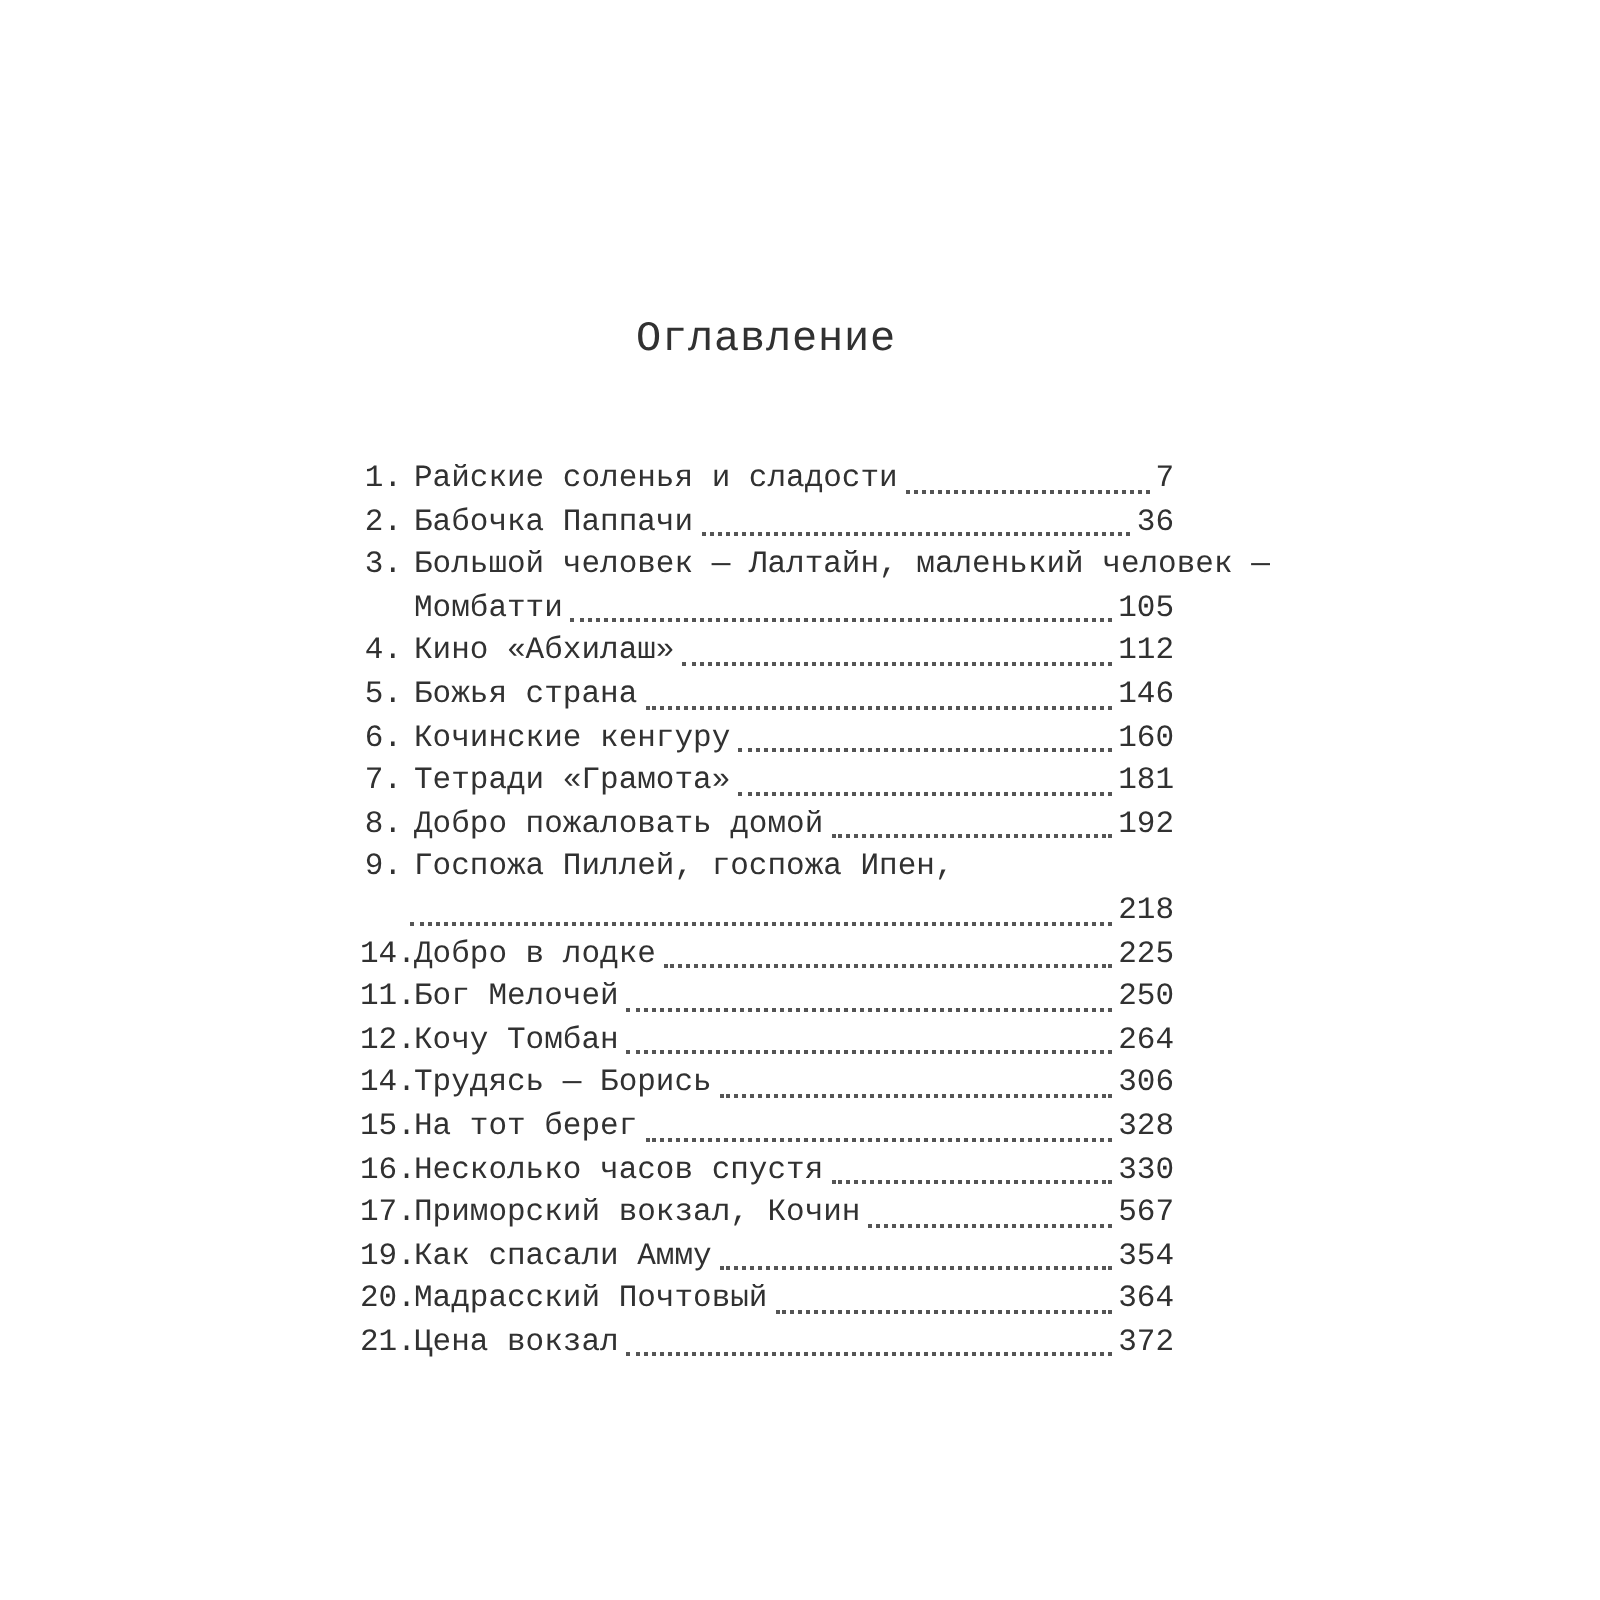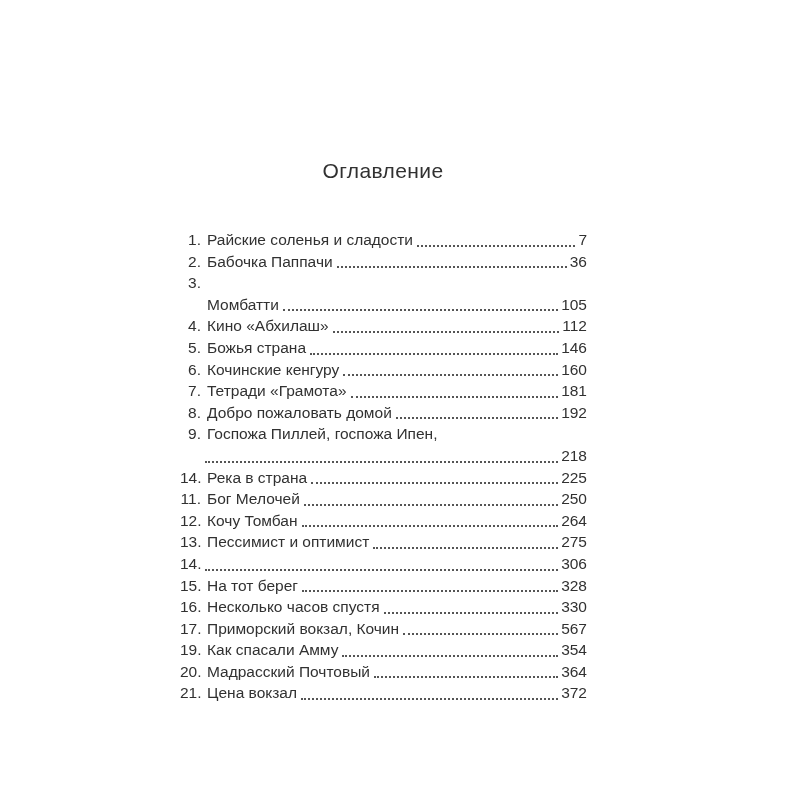"Оглавление" .page { font-family: Liberation Sans, sans-serif -> Liberation Mono, monospace }
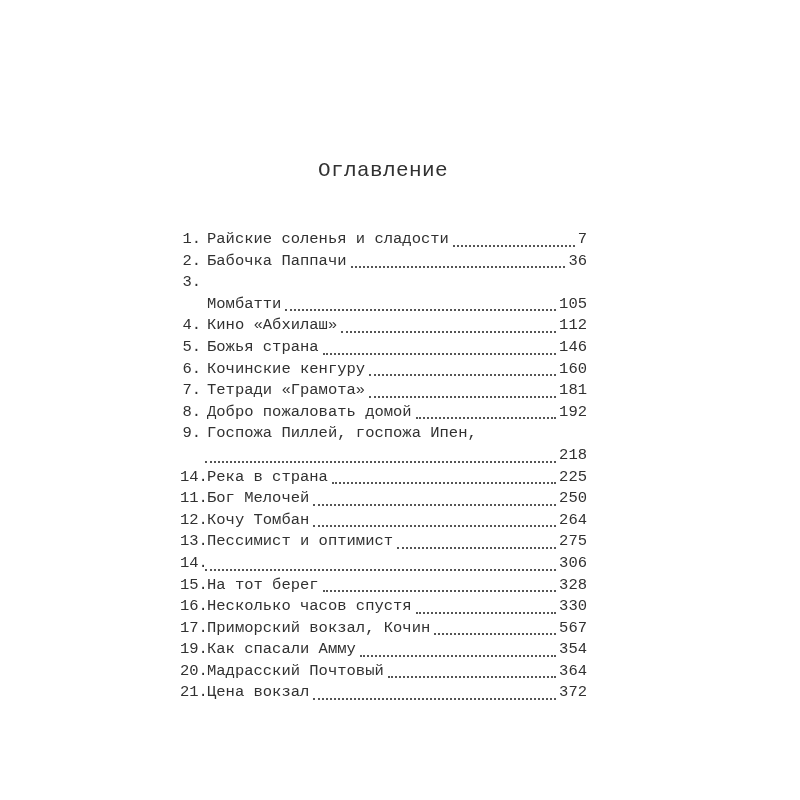"Большой человек — Лалтайн, маленький" span.ttl { html: none -> <span>Большой человек — Лалтайн, маленький человек —</span> }
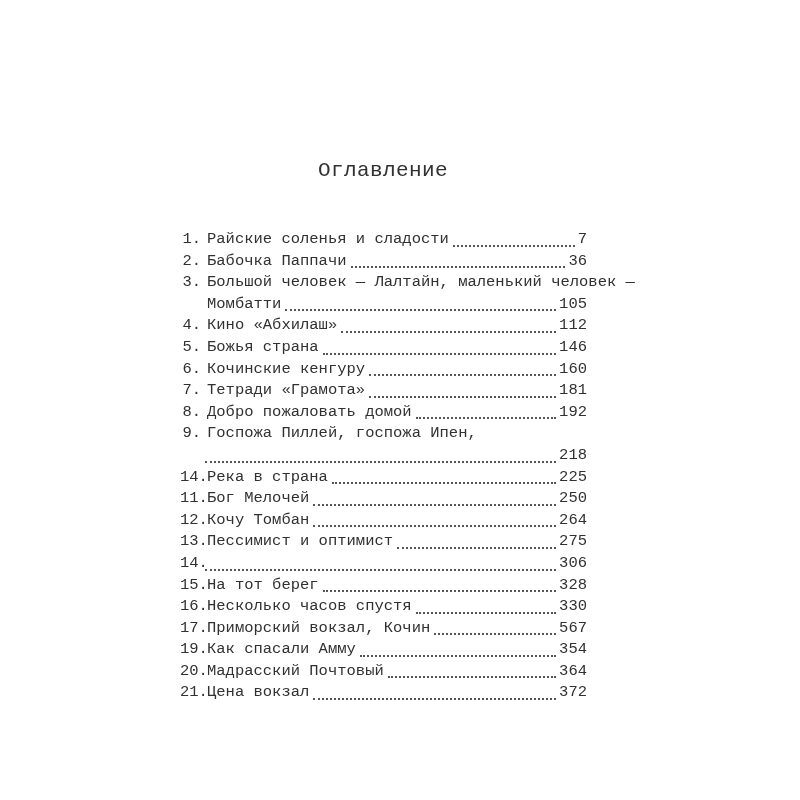"Река в страна" span.ttl { text: Река в страна -> Добро в лодке }
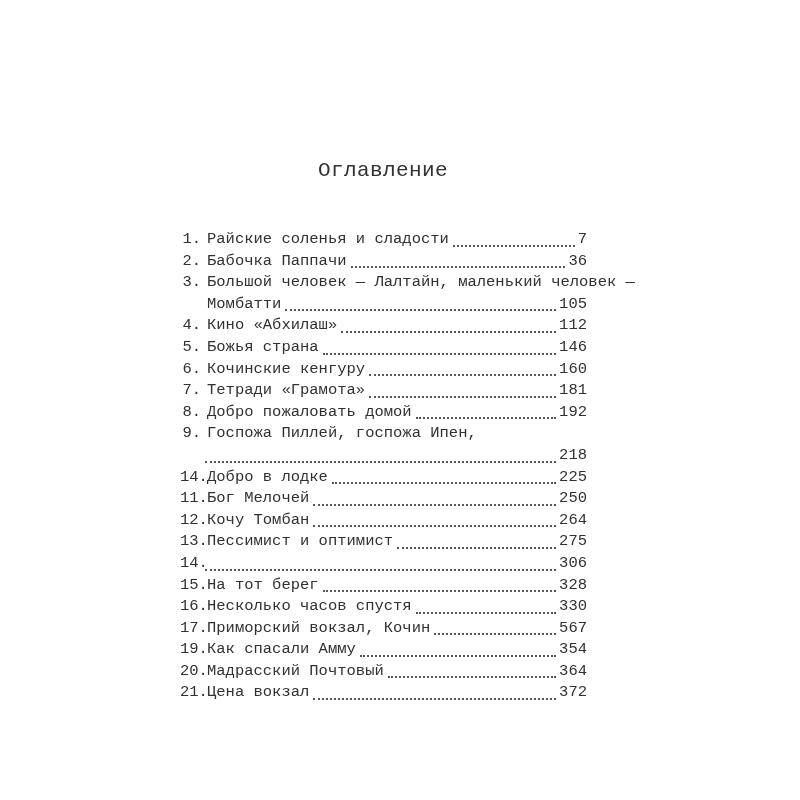"13." div.toc-entry { html: <div> <div> <span>13.</span> <span>Пессимист и оптимист</span> <span></span> <span>275</span> </div> </div> -> none }
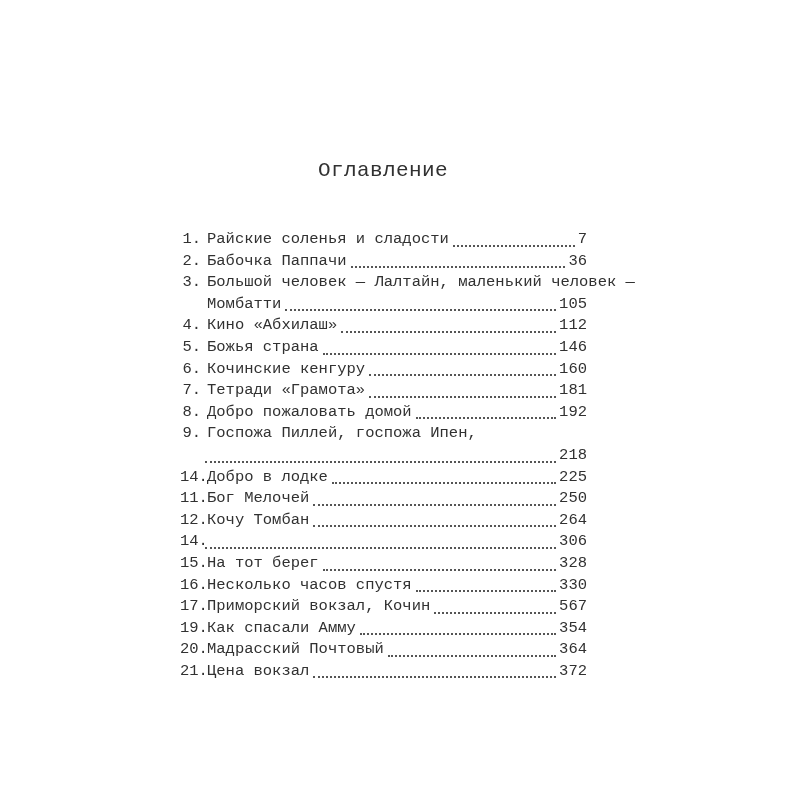"Трудясь — Борись" span.ttl { html: none -> <span>Трудясь — Борись</span> }
